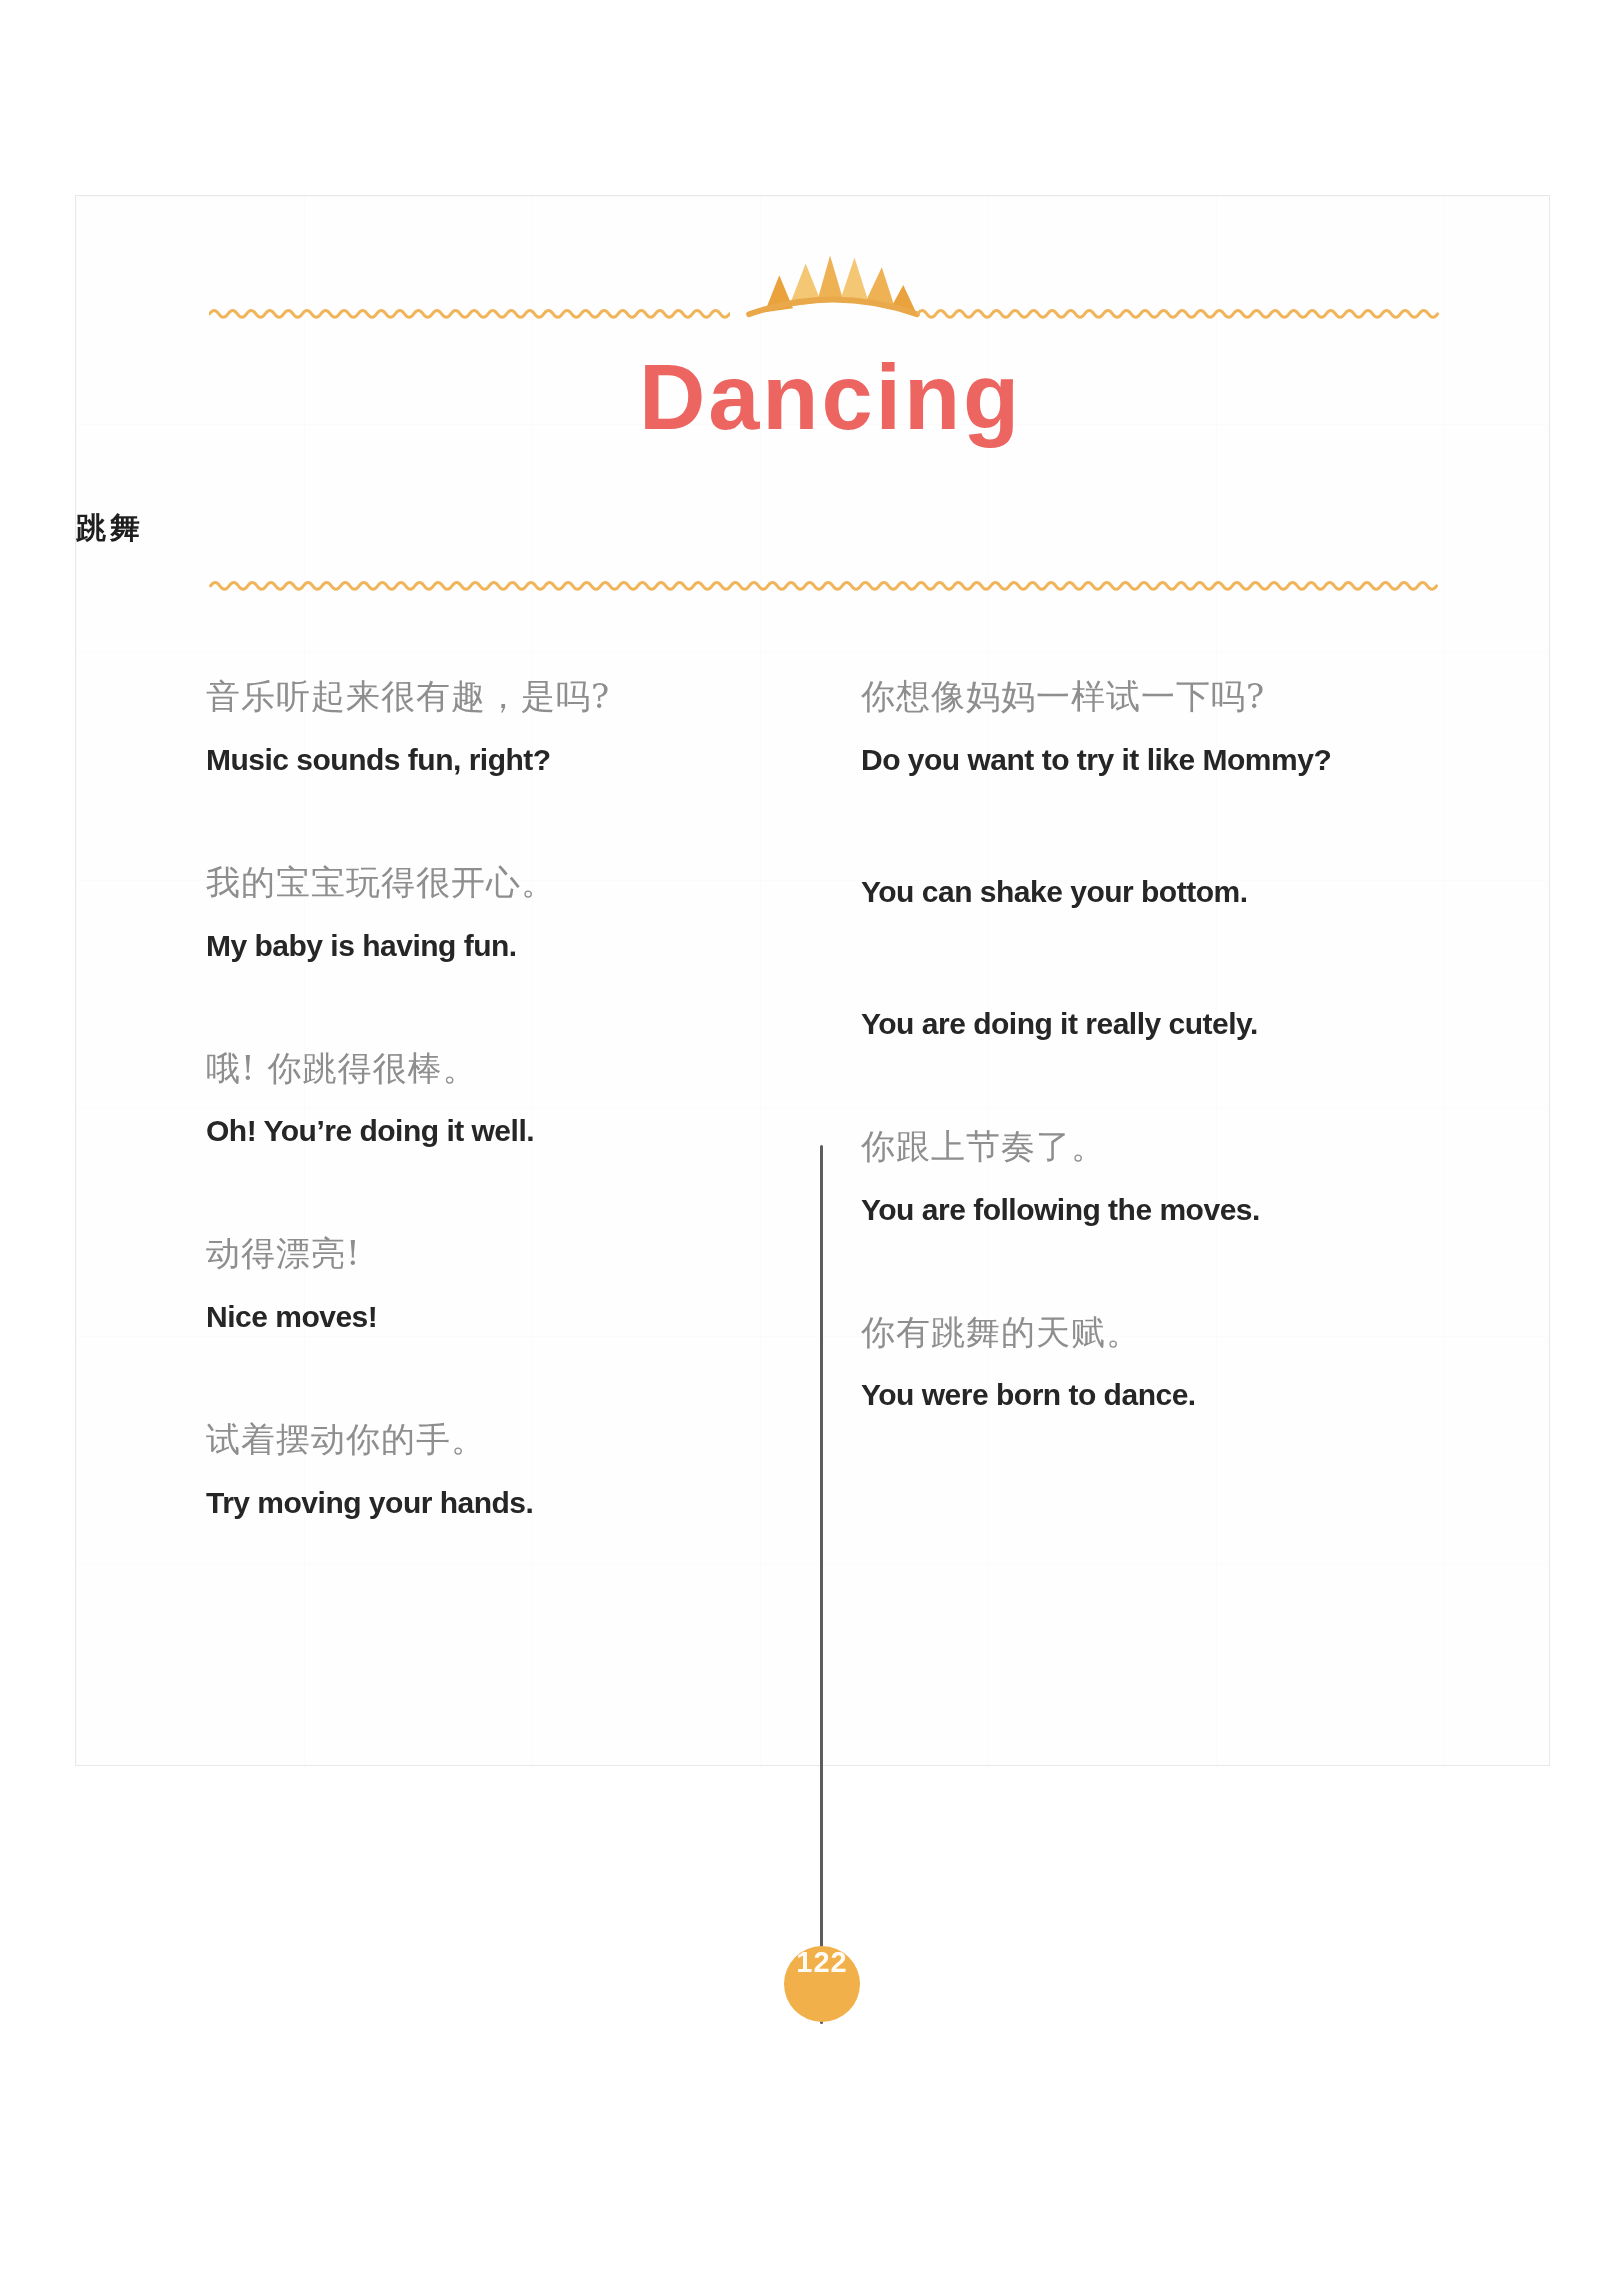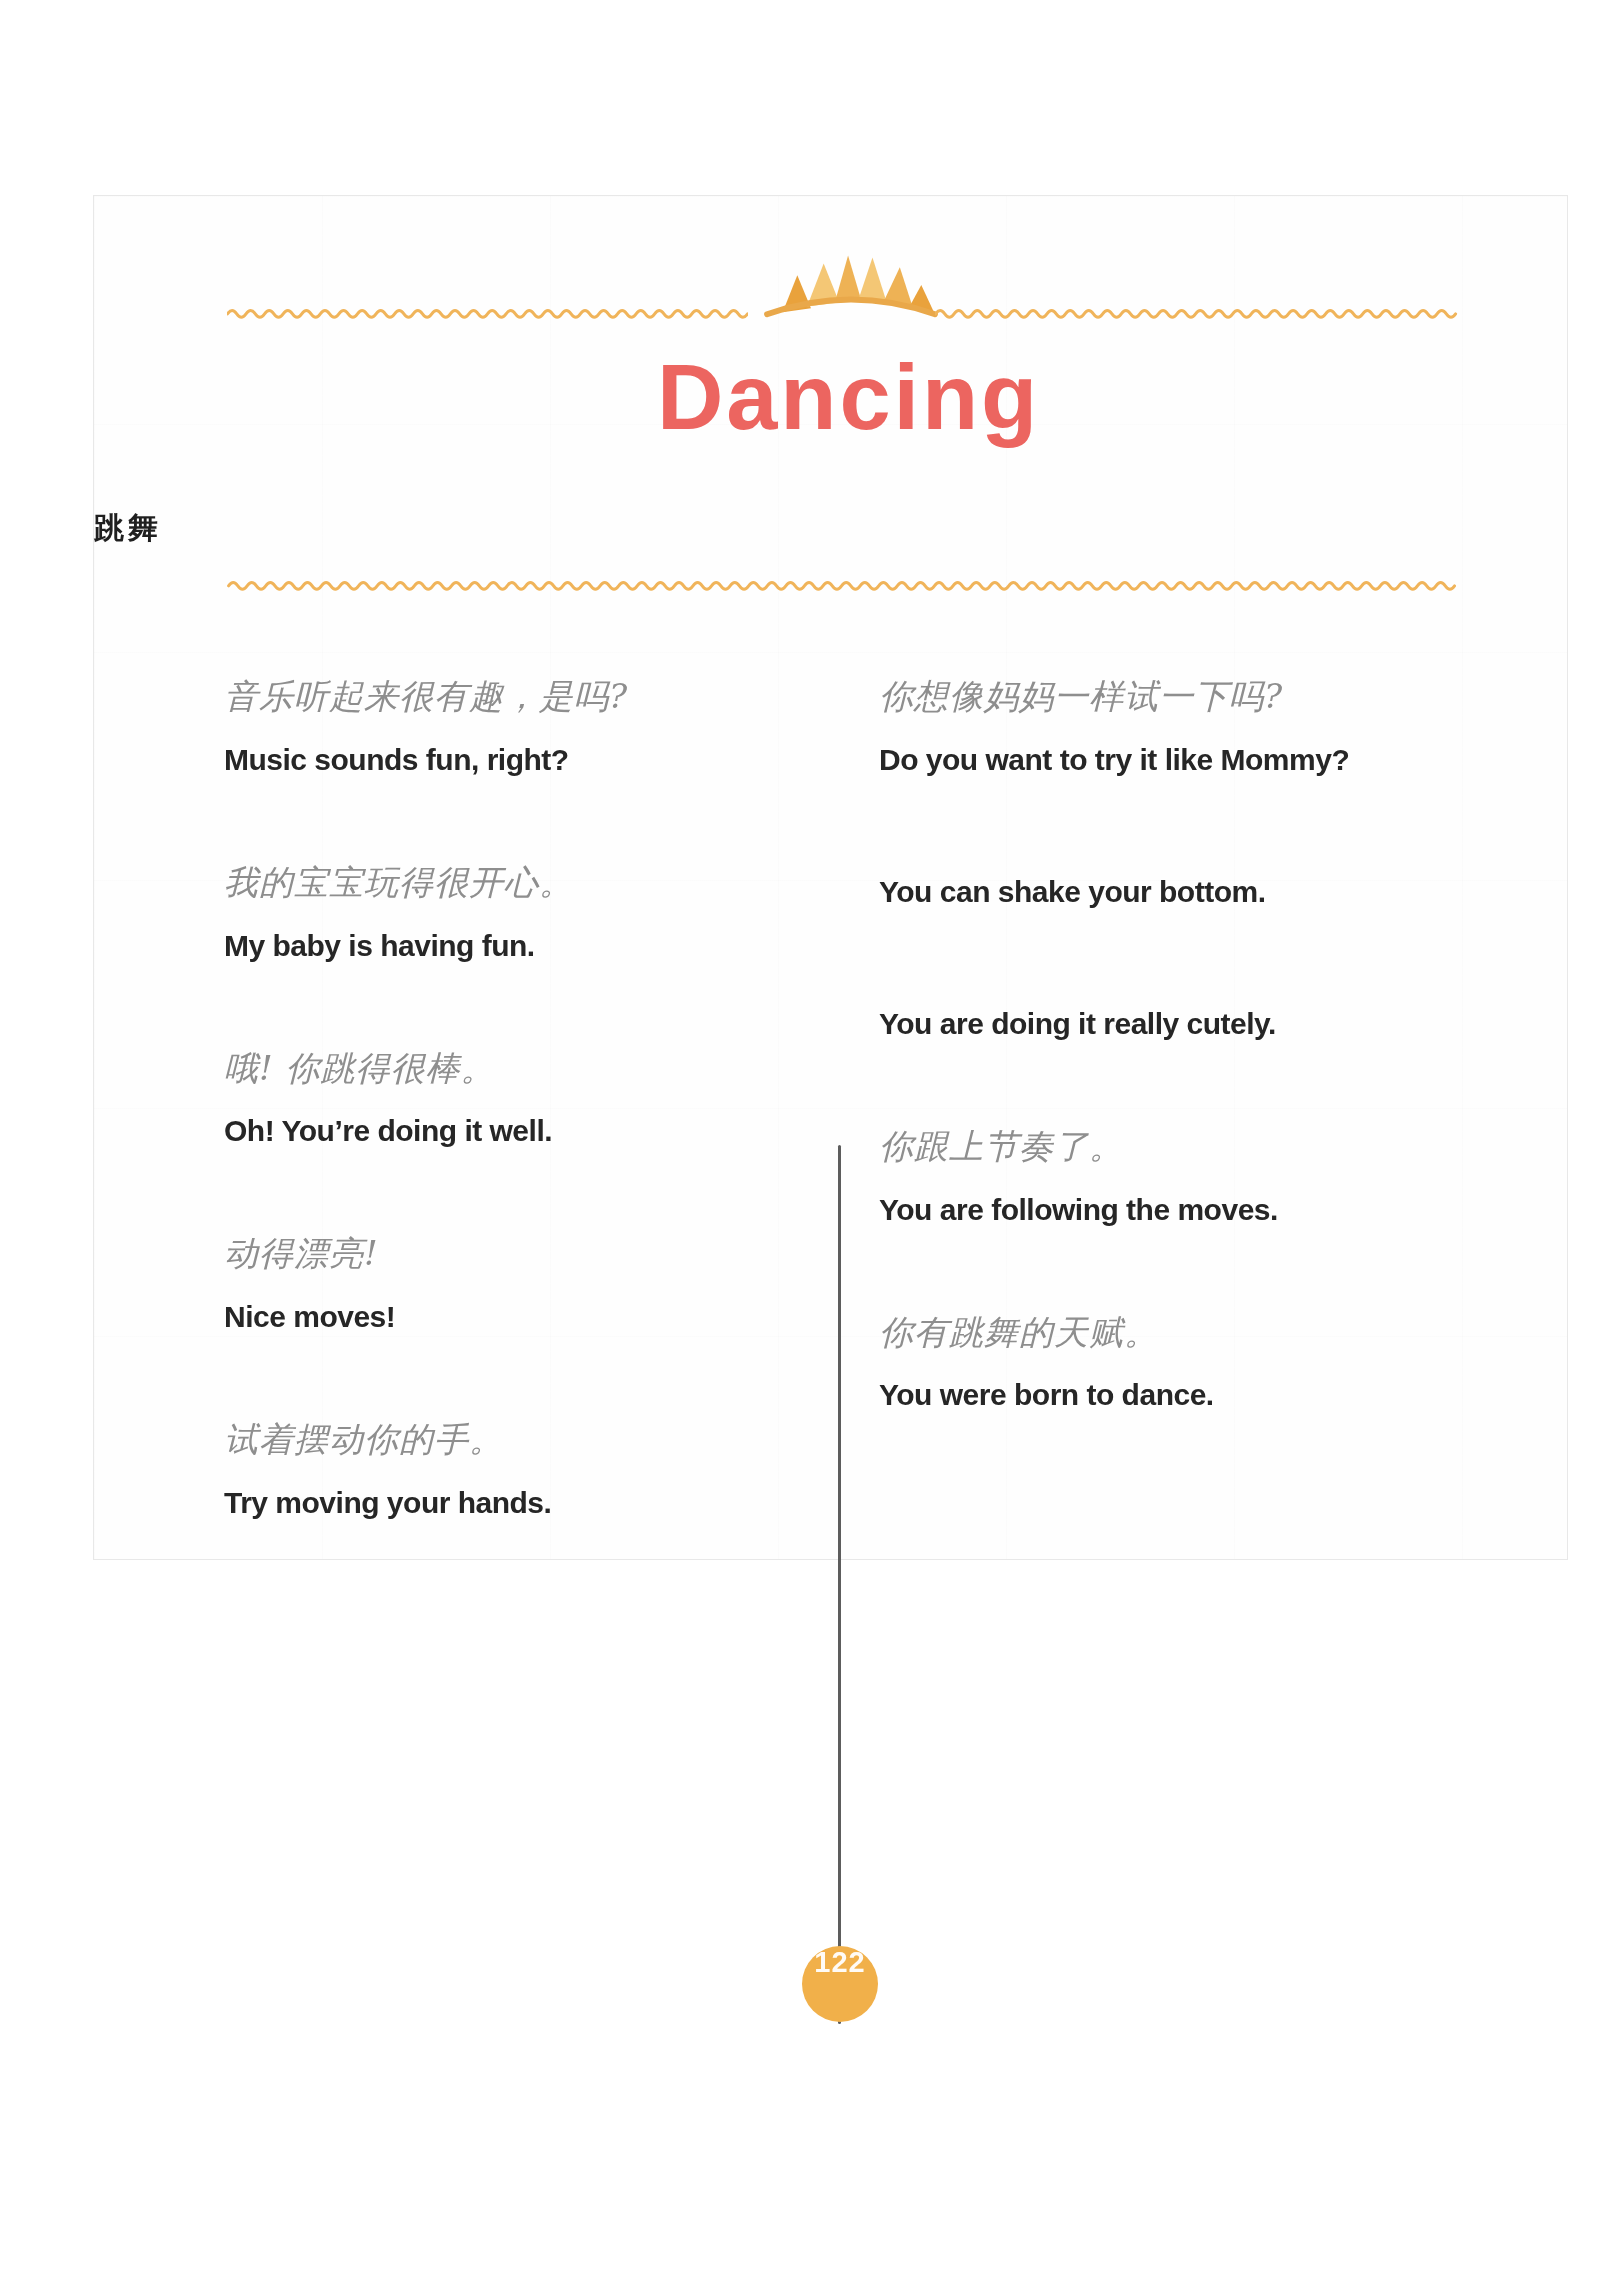"Dancing" .page { height: 1365px -> 1571px; left: 93px -> 75px }
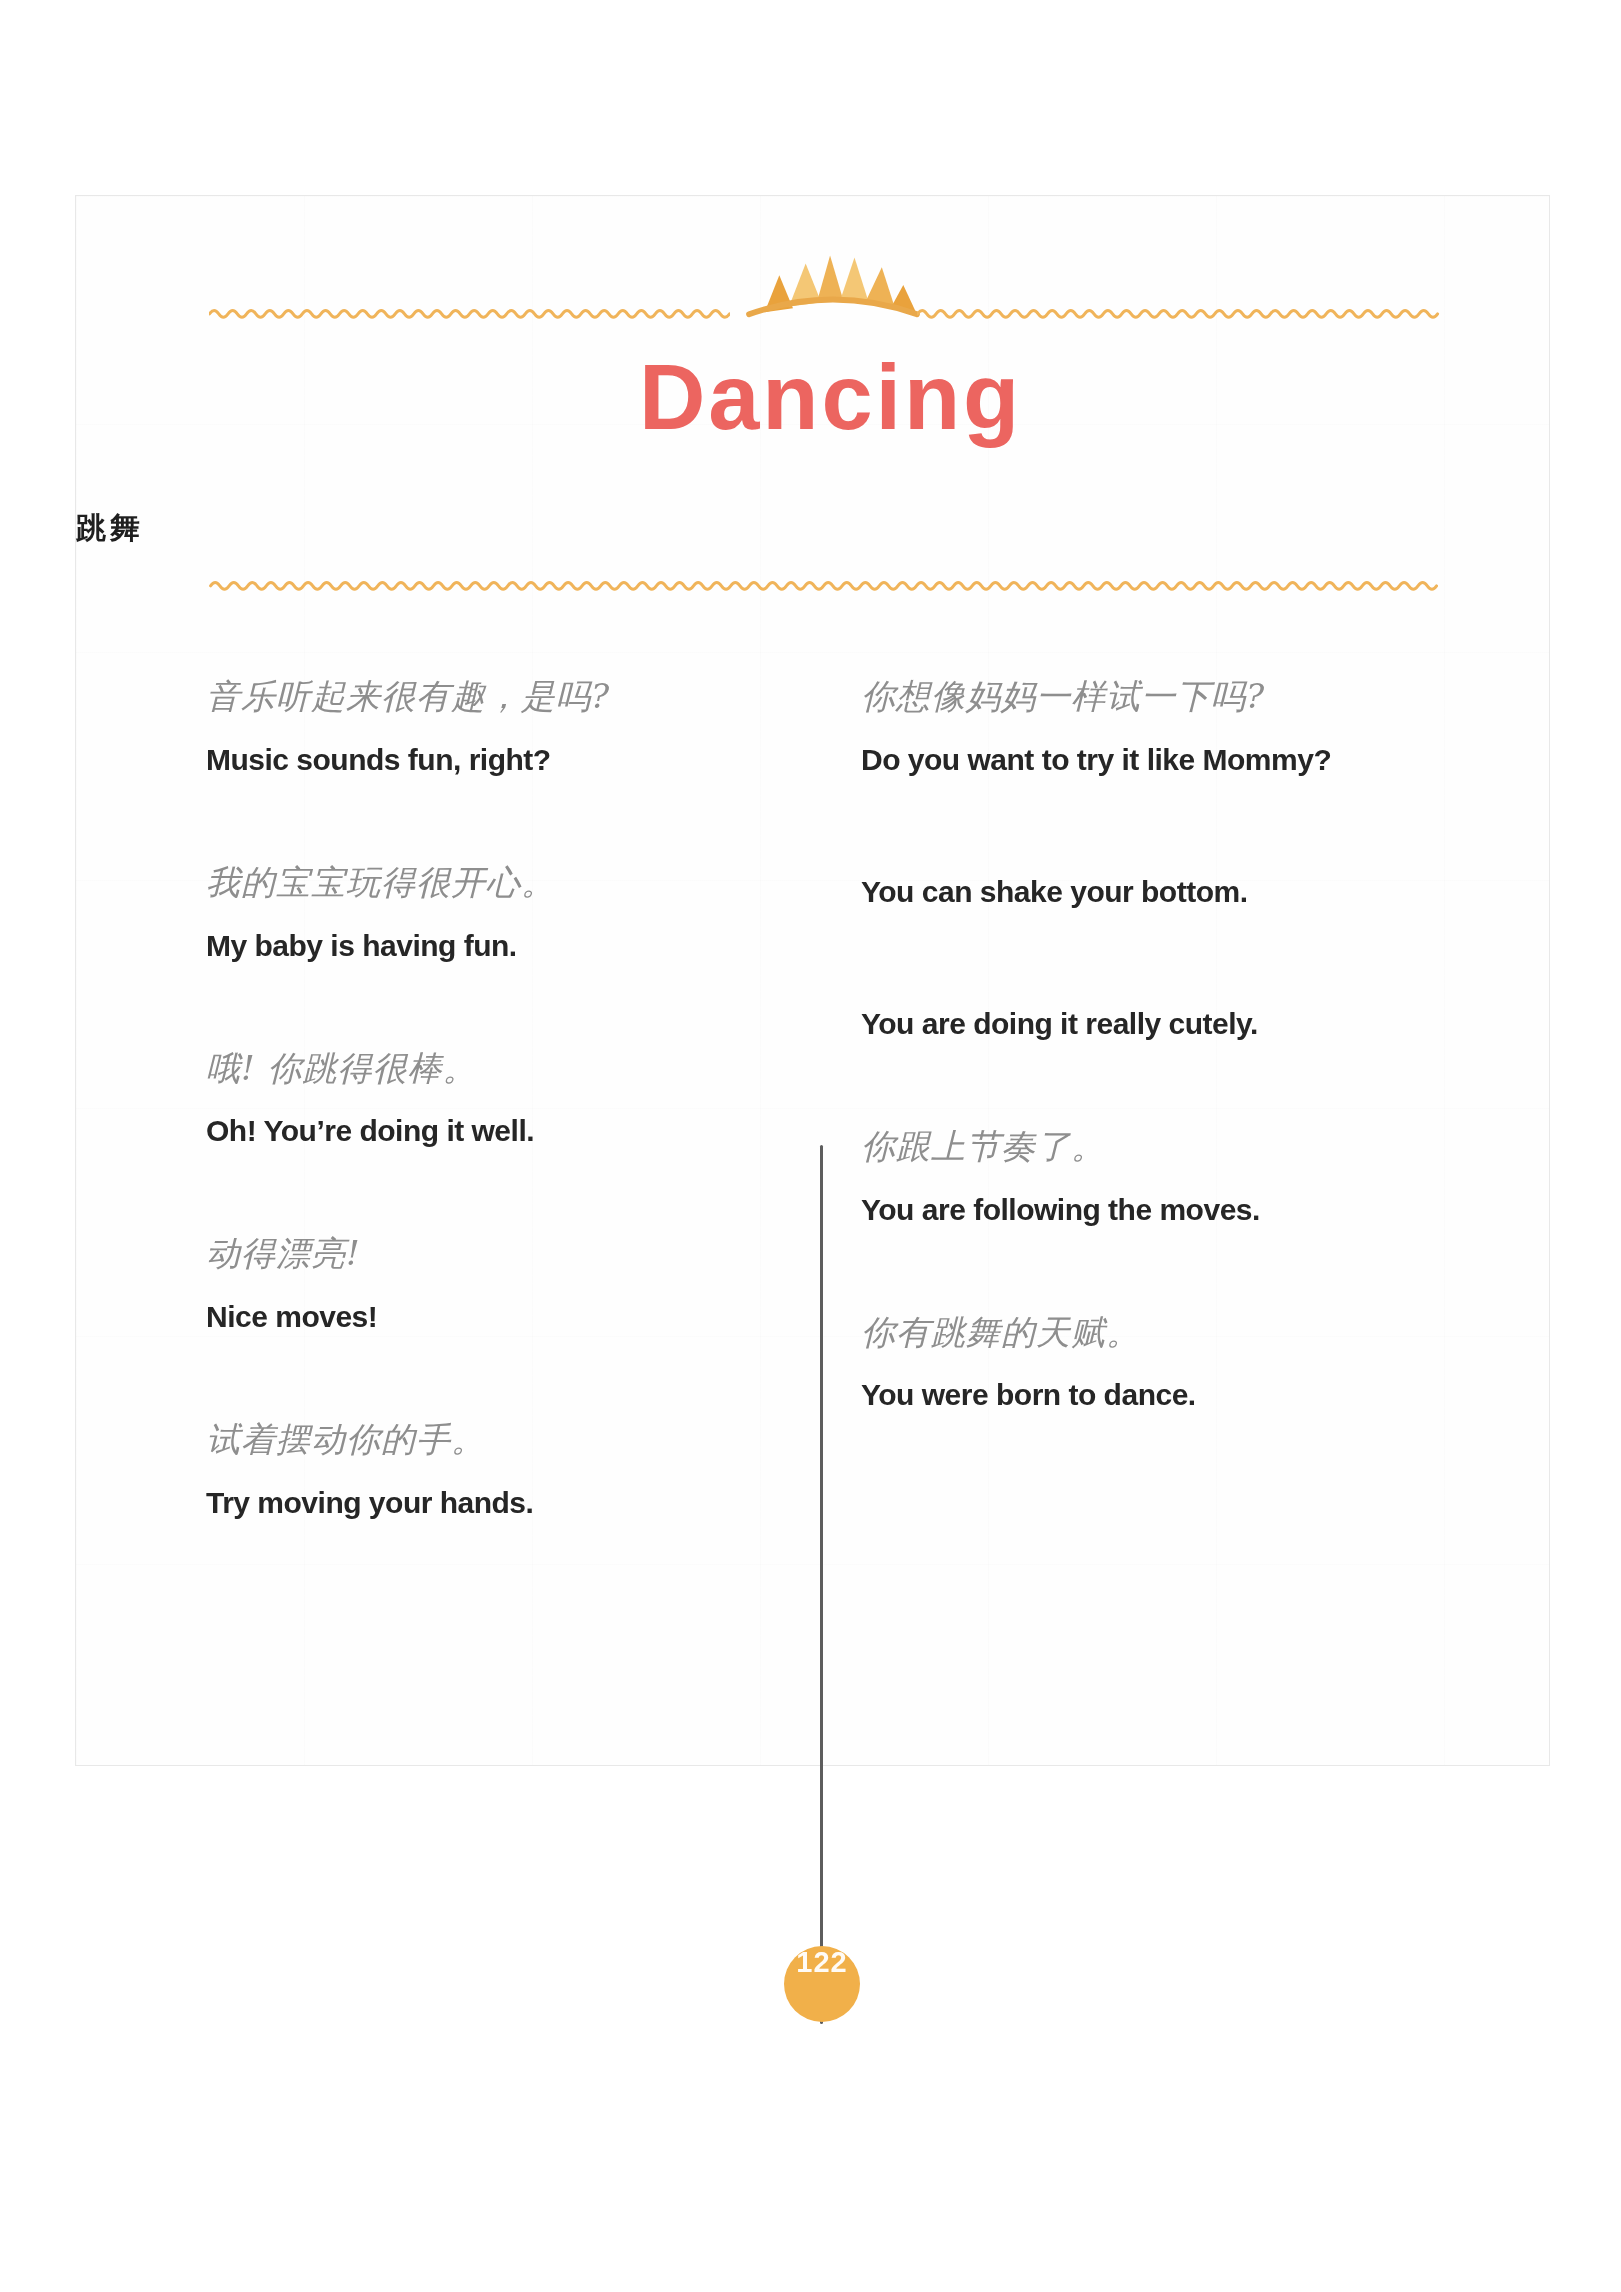"音乐听起来很有趣，是吗?" .cn { font-style: italic -> none }
